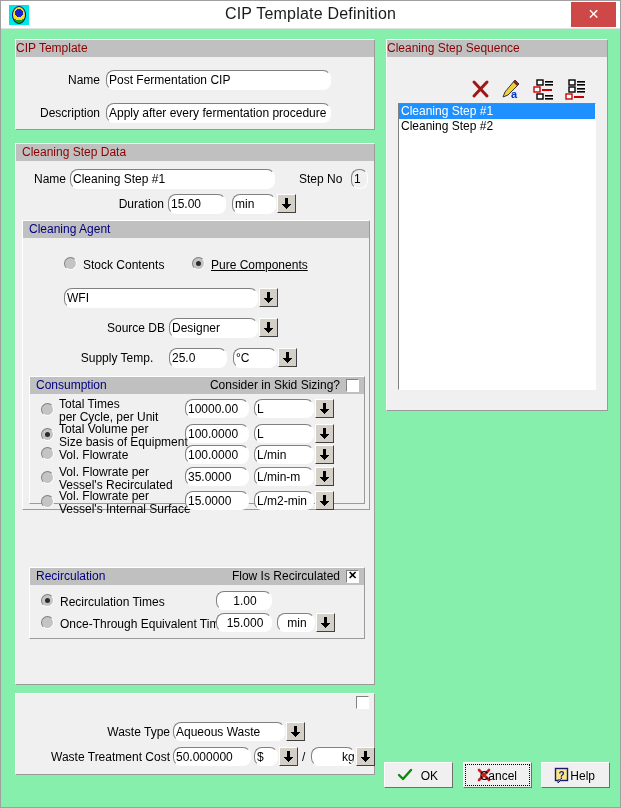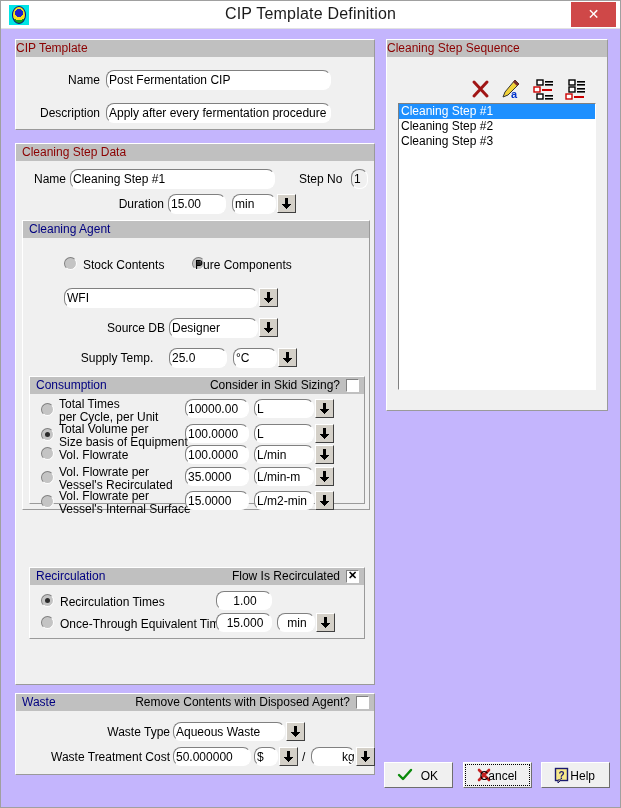"CIP Template Definition" .window { background: #c4b5fd -> #86efac }
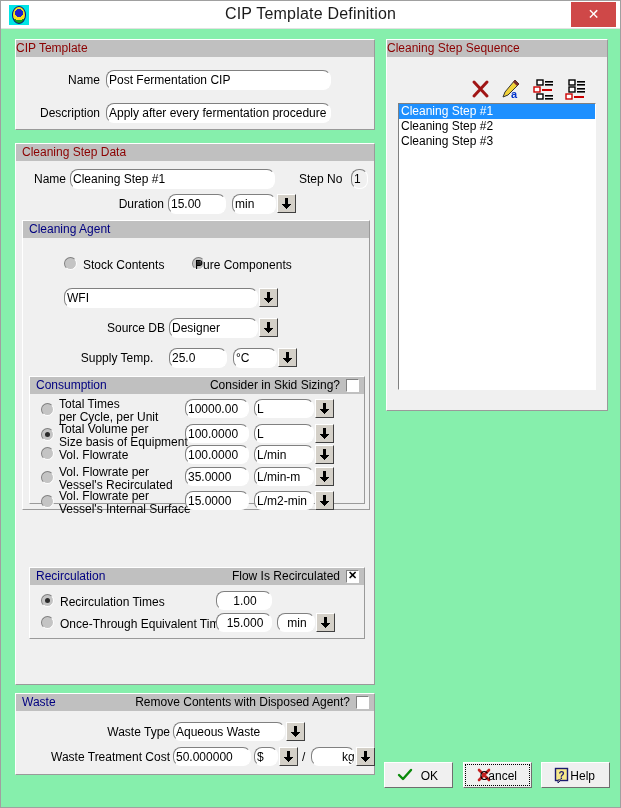"Cleaning Step #3" div.item { html: <div>Cleaning Step #3</div> -> none }
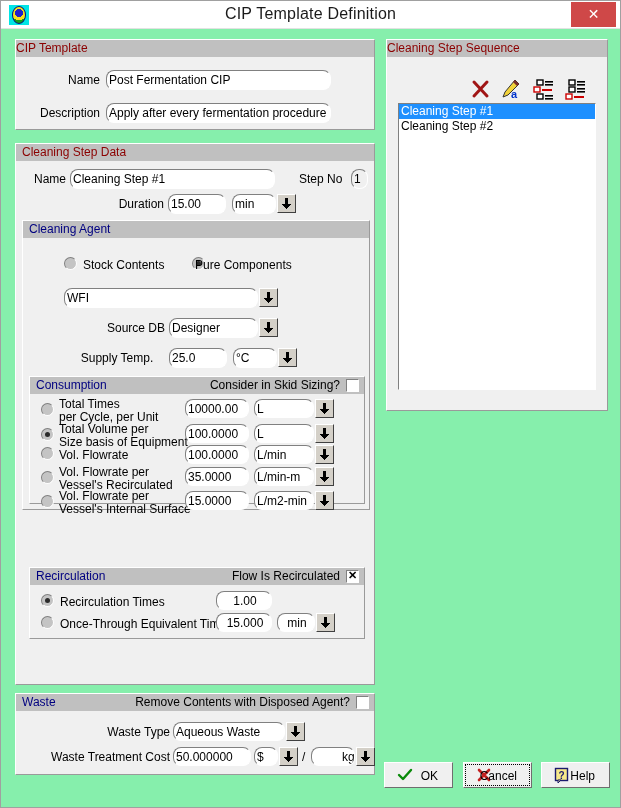"Pure Components" div.lbl { left: 172px -> 188px; text-decoration: none -> underline }
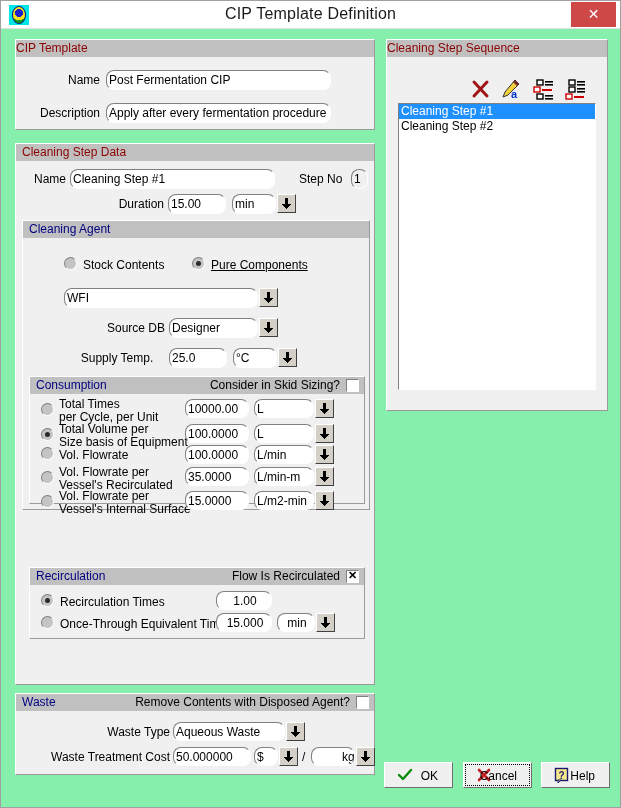"Waste" div.grp-head { html: <div> <span>Waste</span> <span>Remove Contents with Disposed Agent?</span> </div> -> none }
